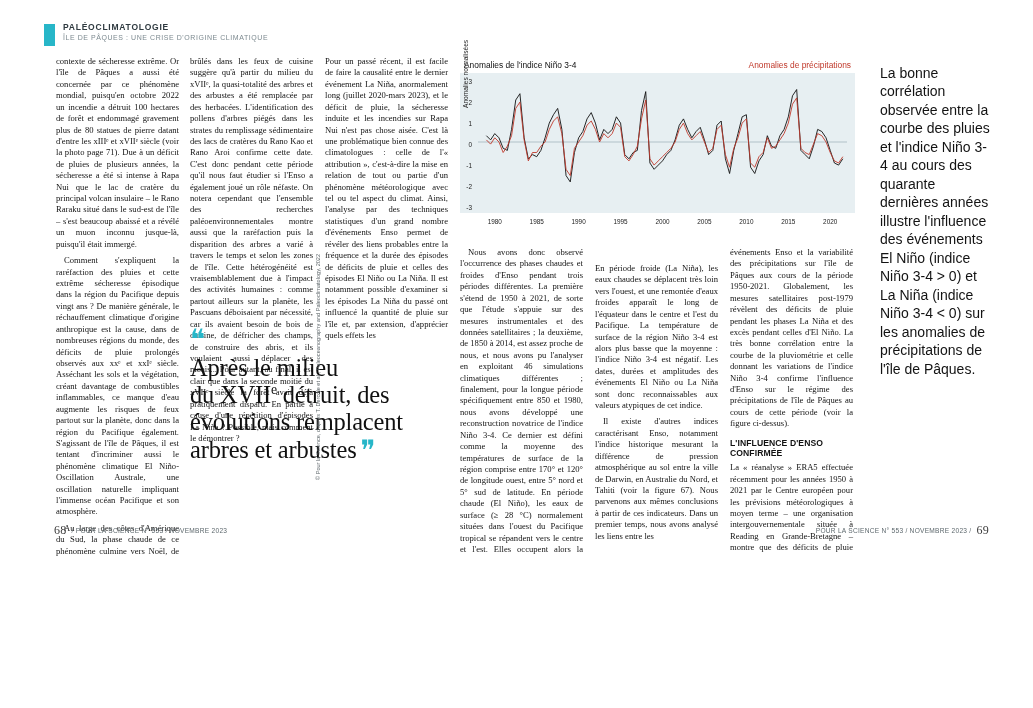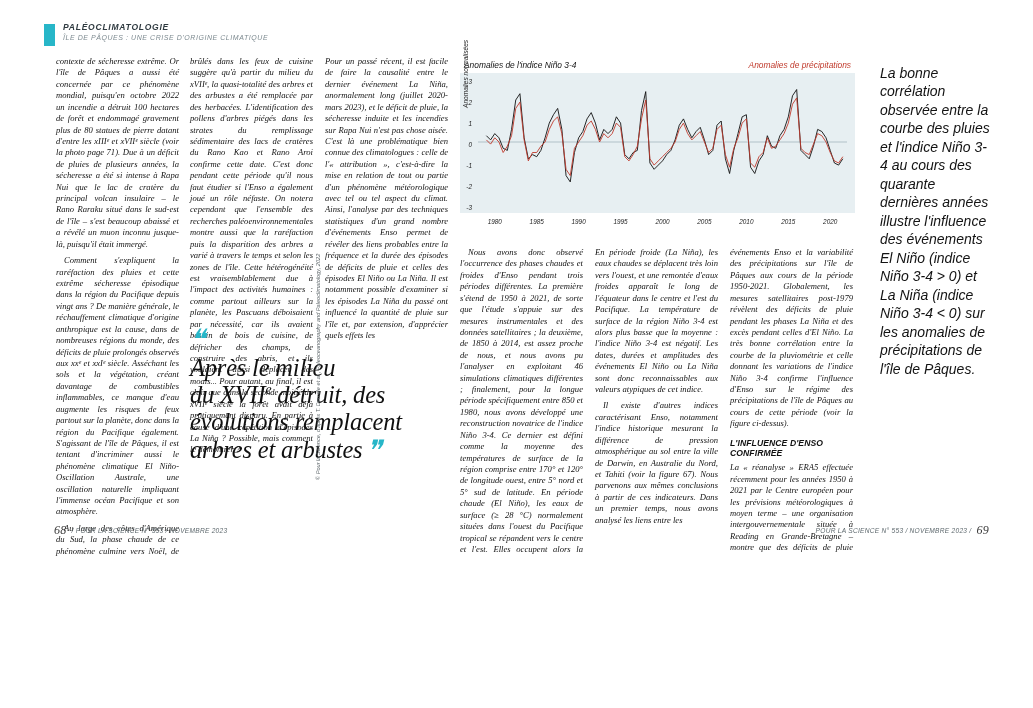"PALÉOCLIMATOLOGIE" .page { font-style: italic -> none }
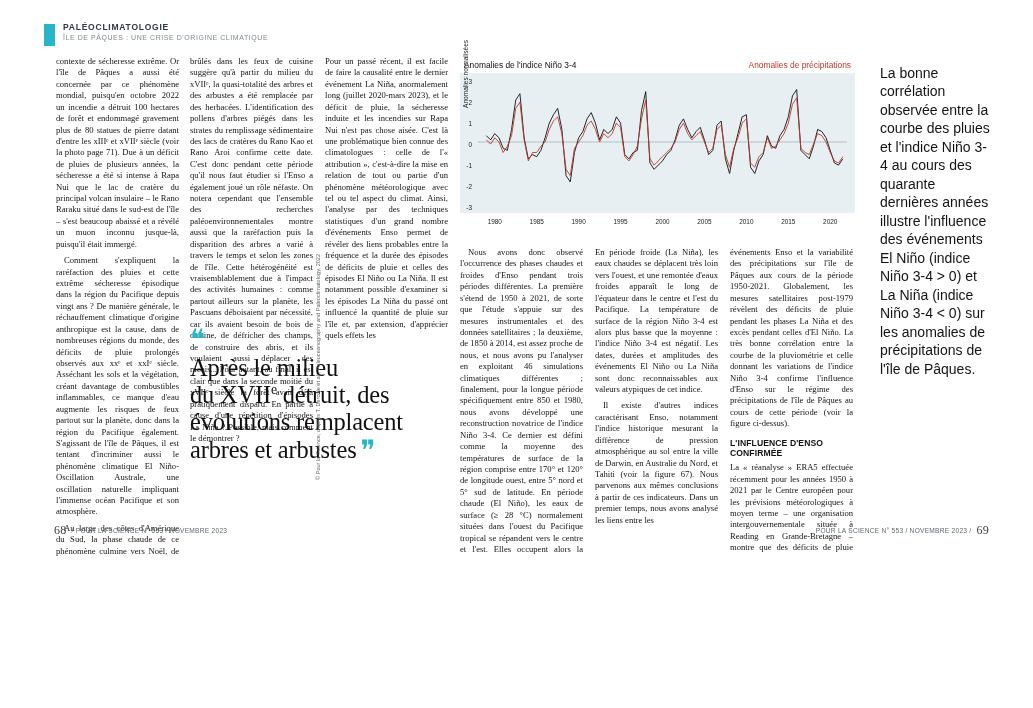"En période froide (La Niña)," #col6 { top: 247px -> 263px }
